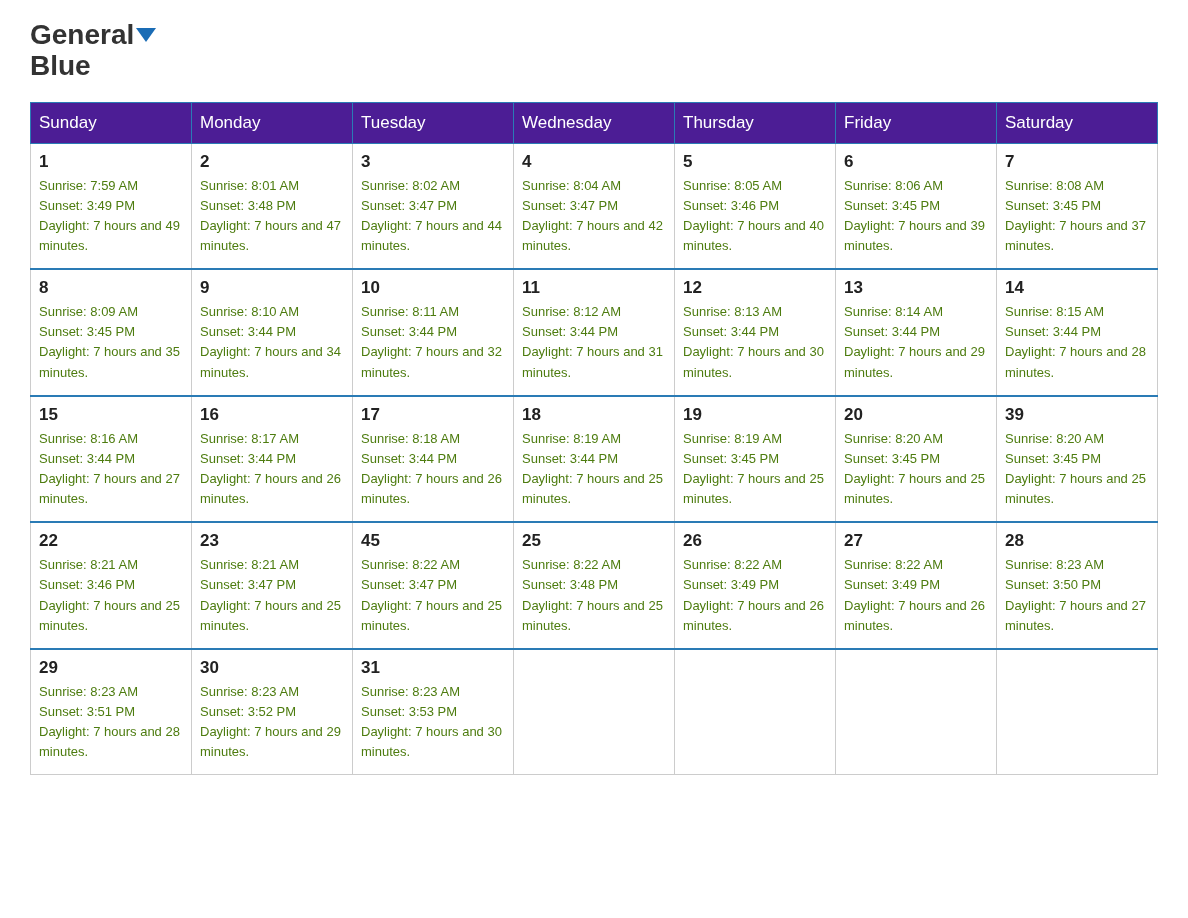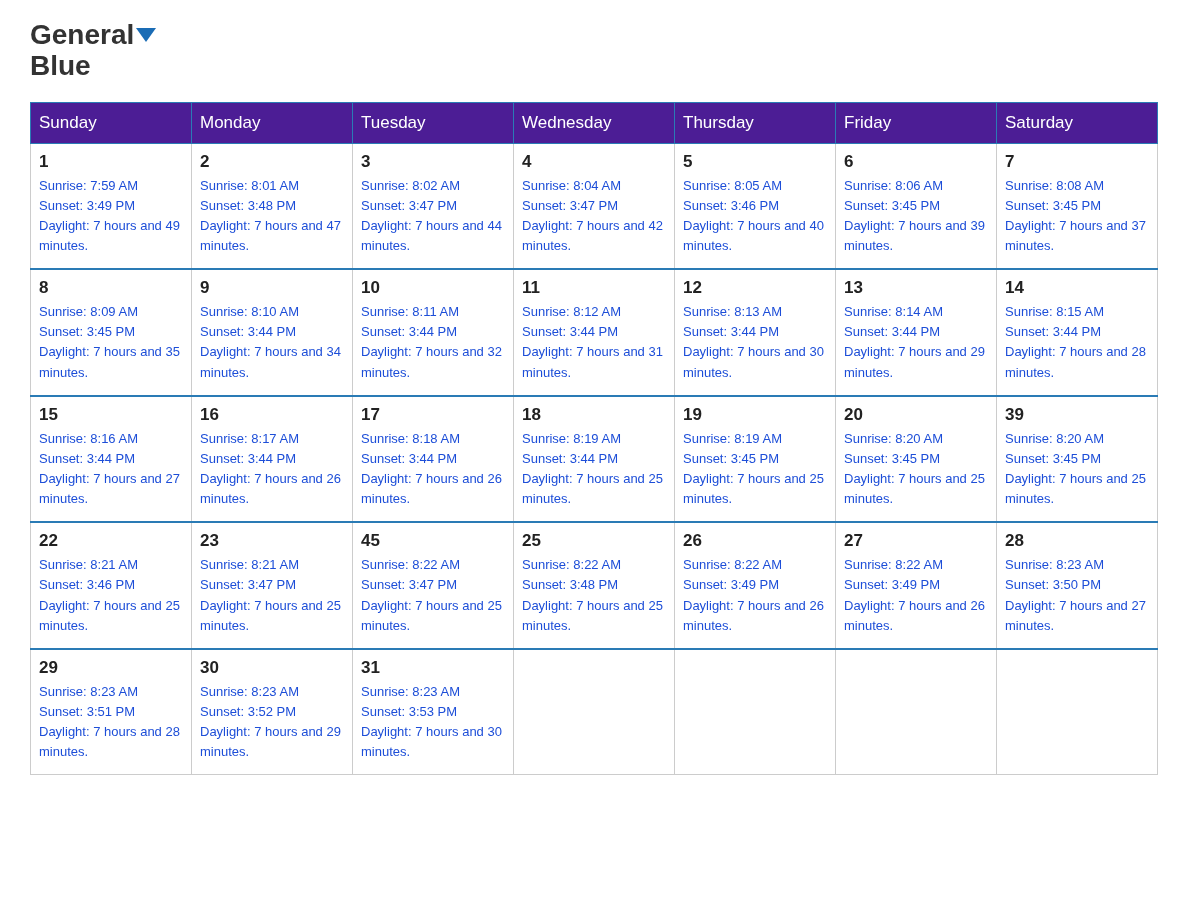"Sunrise: 7:59 AM" .day-info { color: #1d4ed8 -> #4d7c0f }
